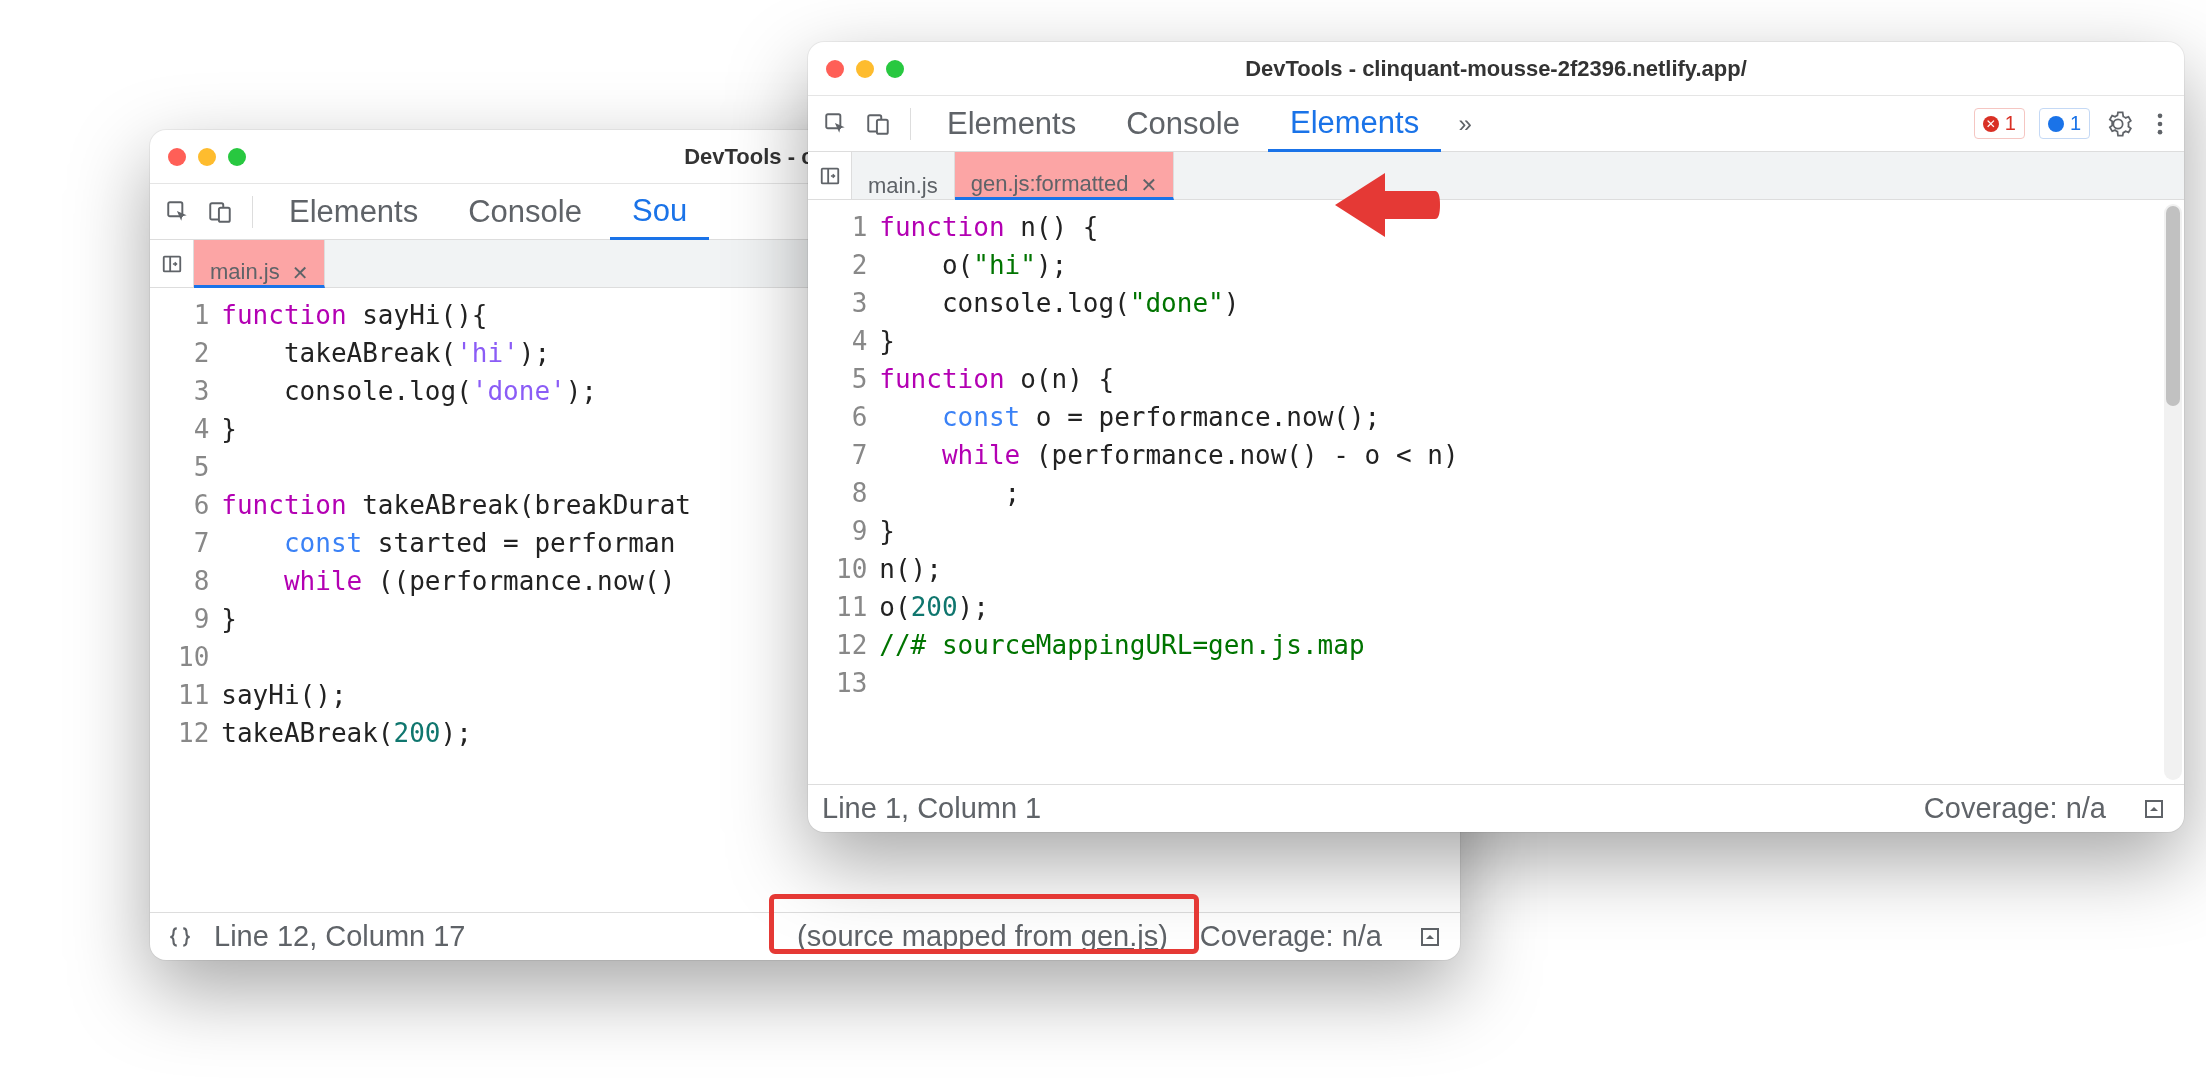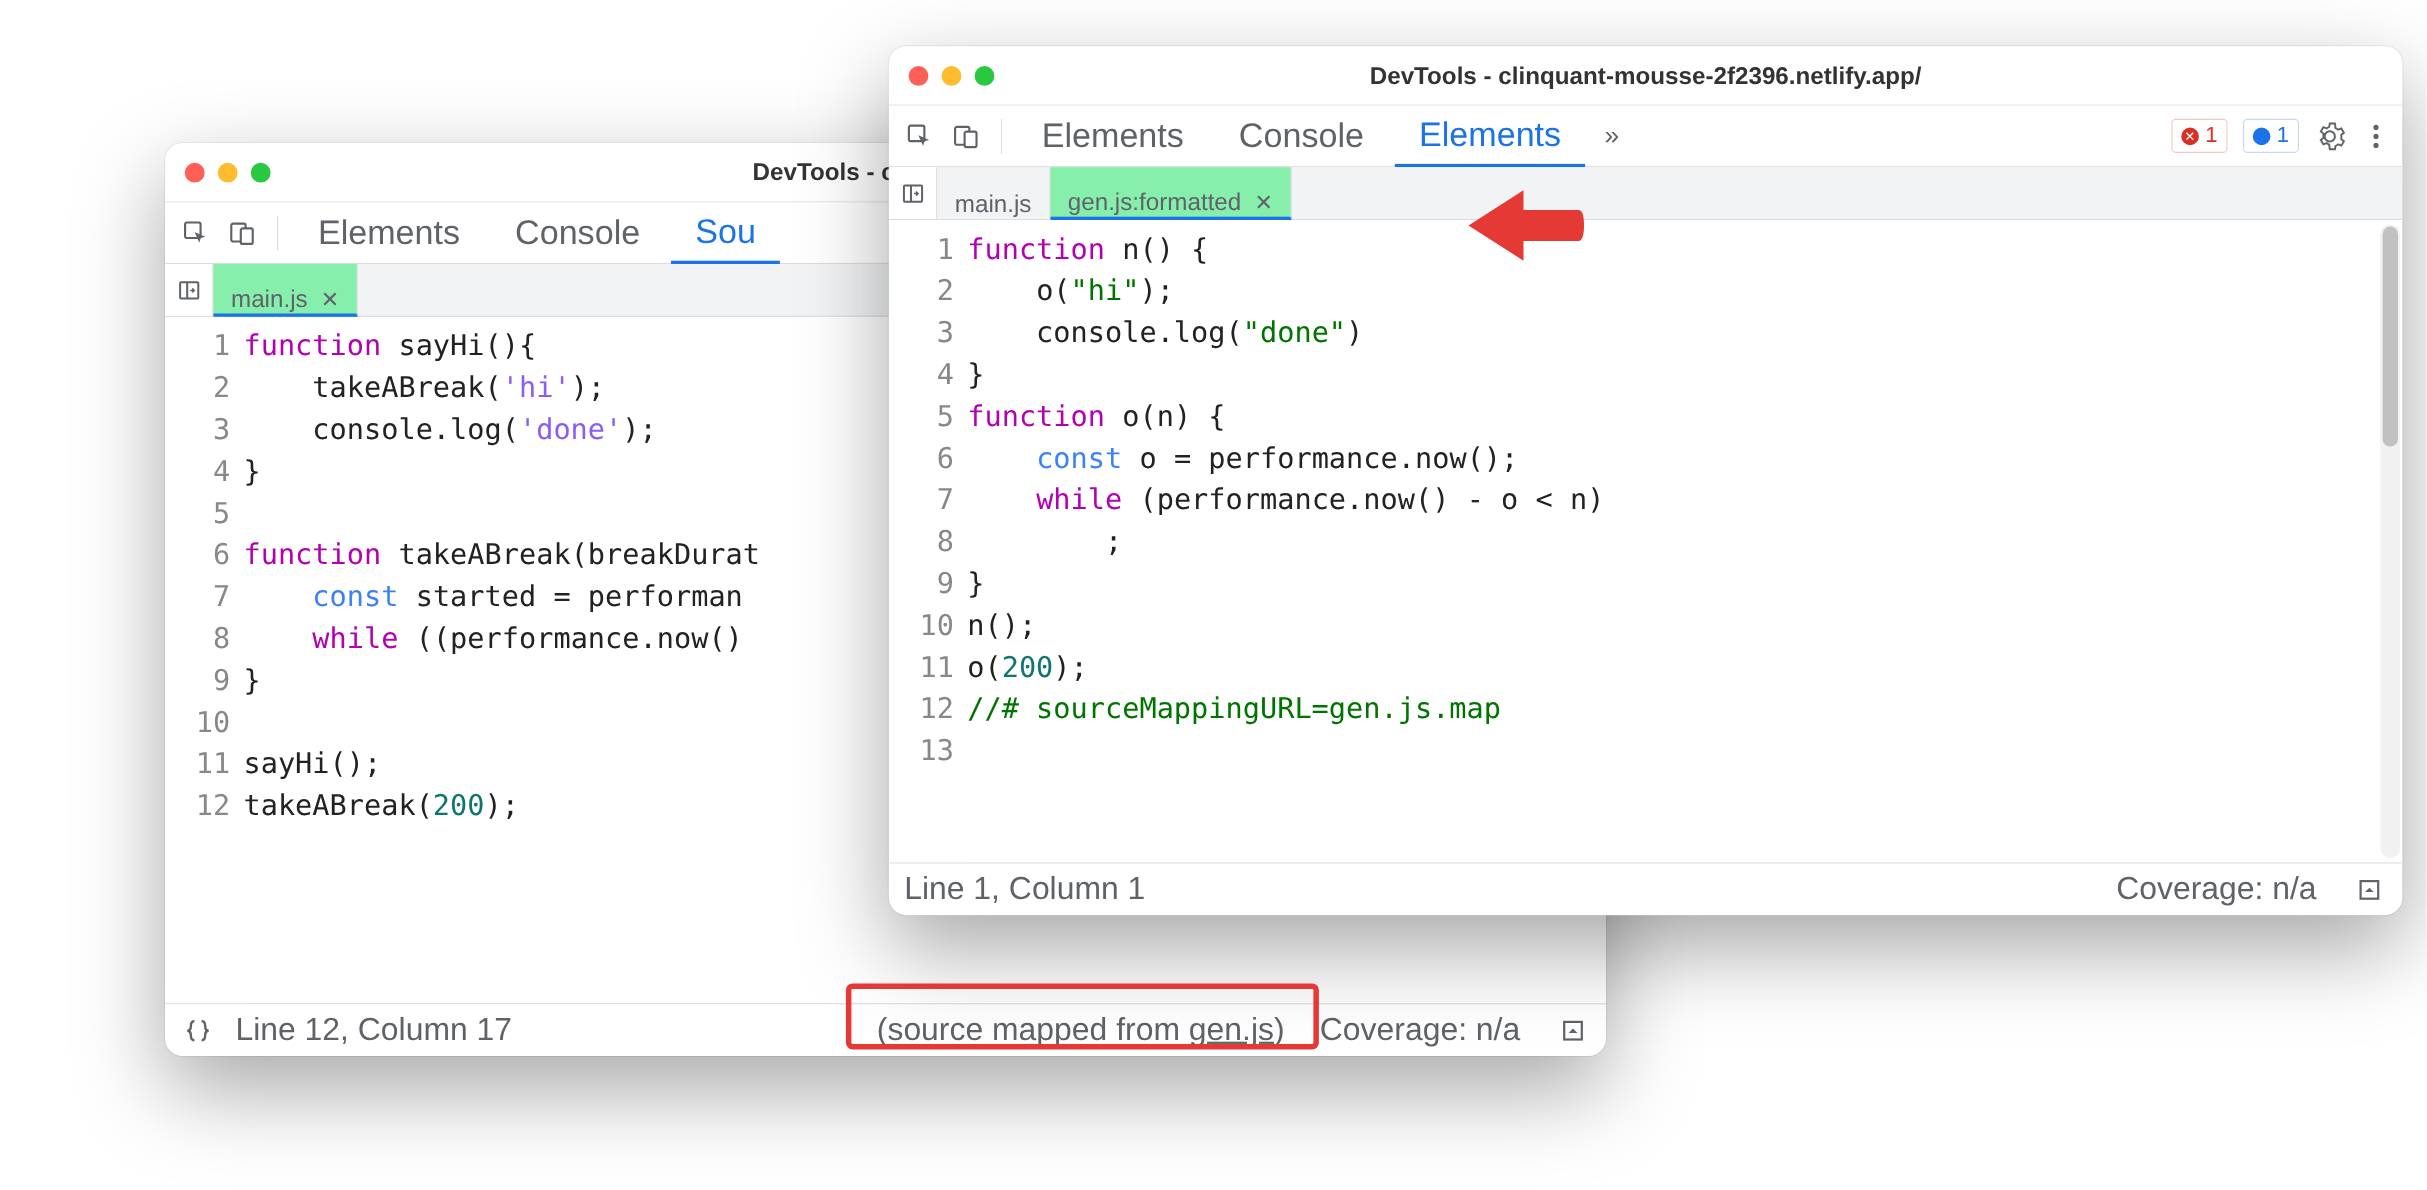"gen.js:formatted" .file-tab.active { background: #86efac -> #fca5a5 }
